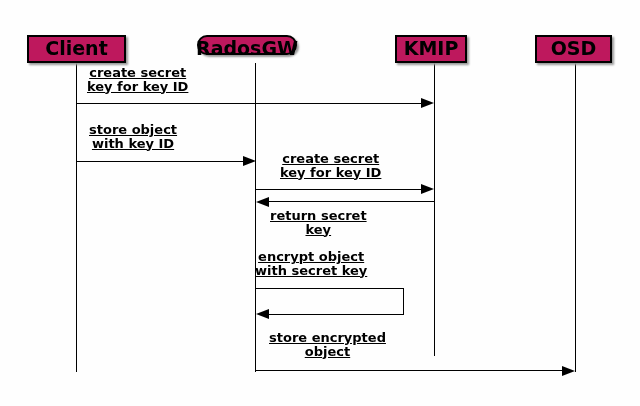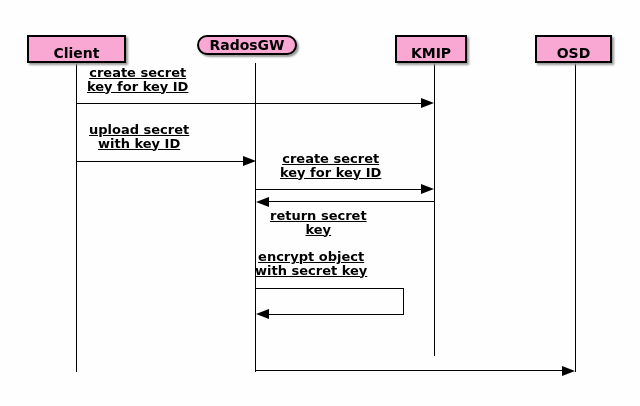"Client" .pbox { align-items: flex-end -> flex-start; background: #f9a8d4 -> #be185d; font-size: 14px -> 19px }
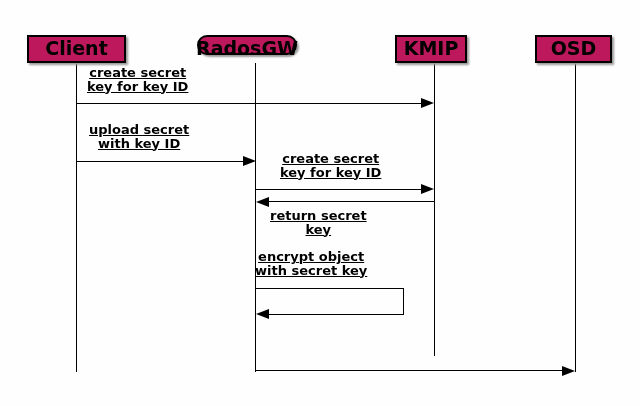"upload secret" div.mlabel { text: upload secret -> store object }
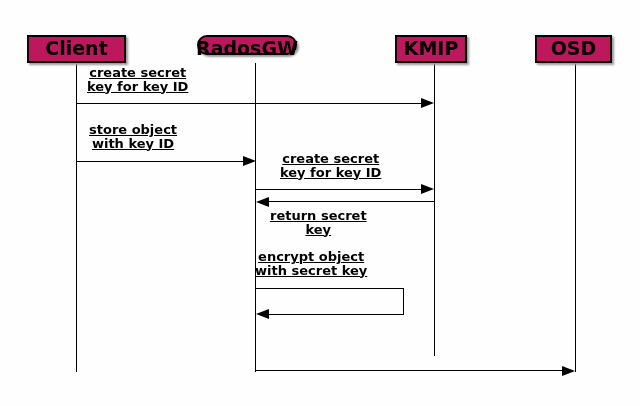"store encrypted" div.mlabel { html: none -> <div>store encrypted object</div> }
